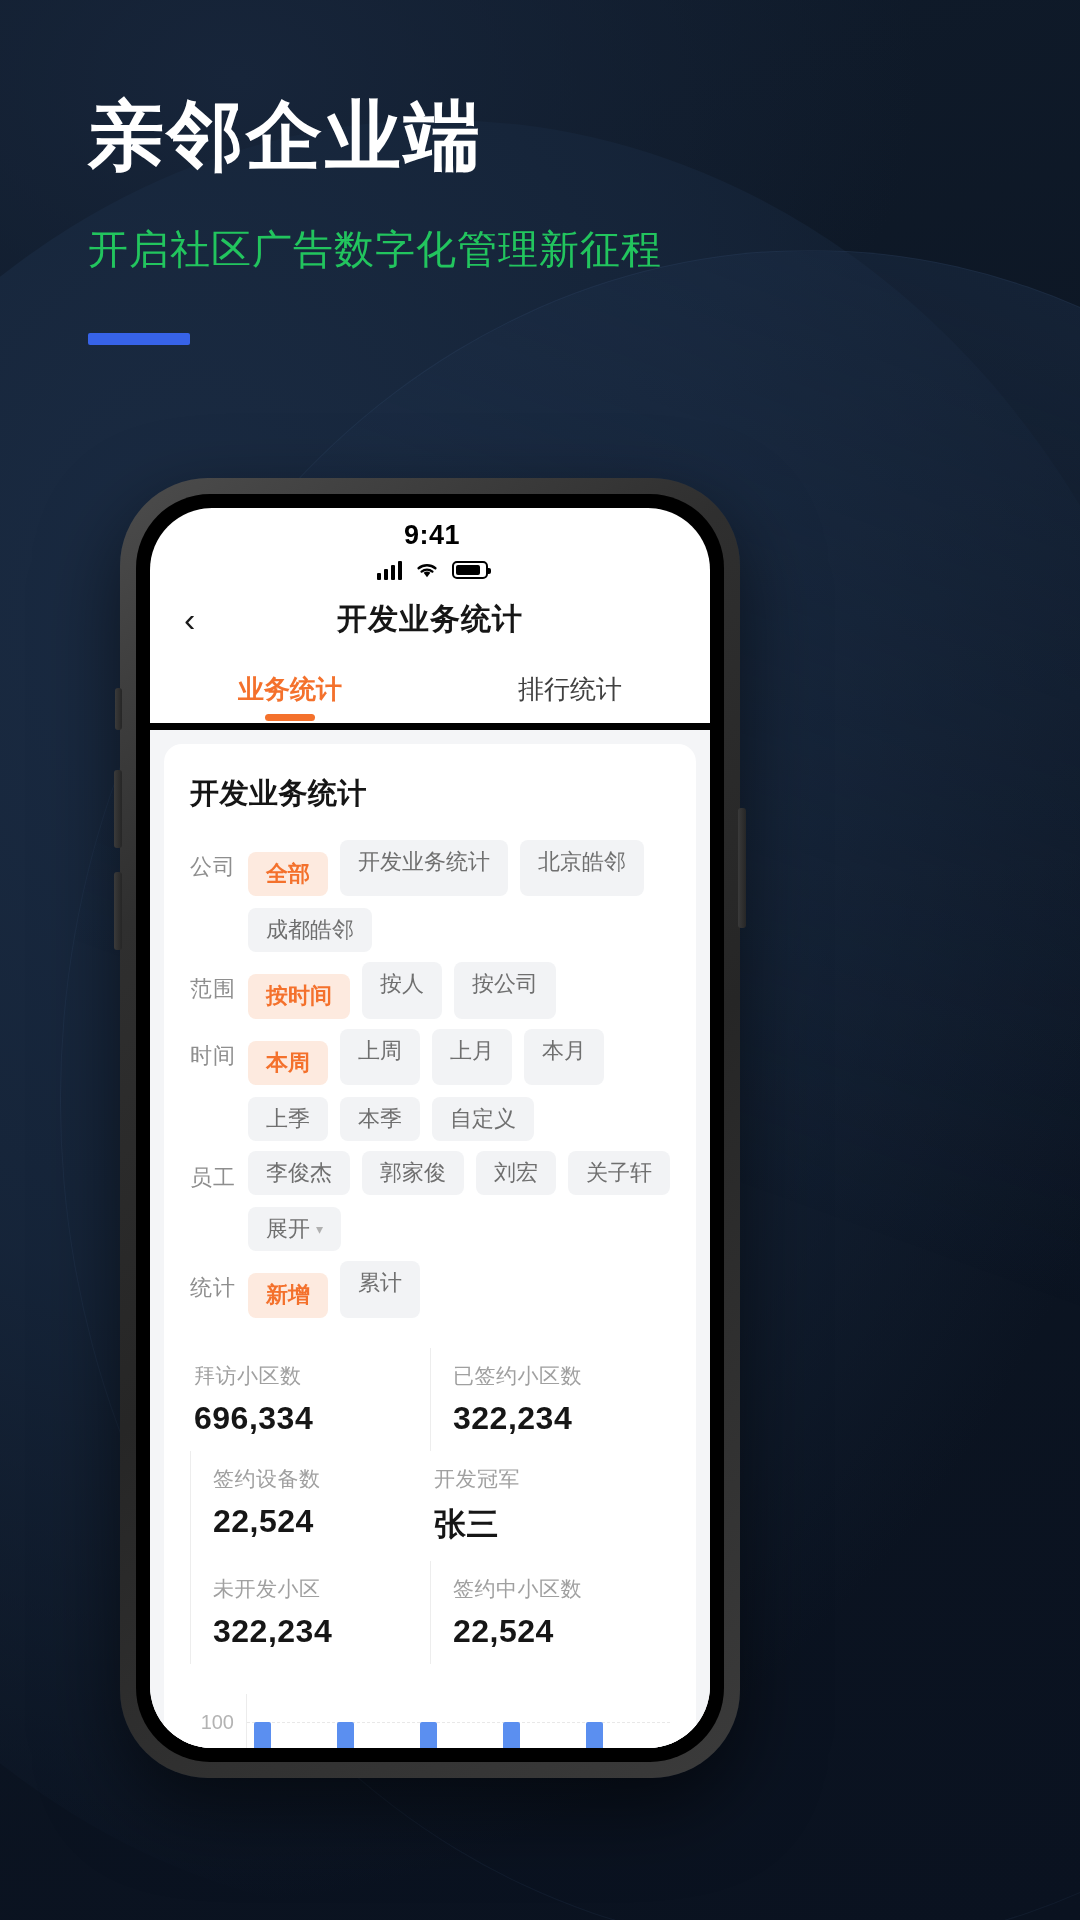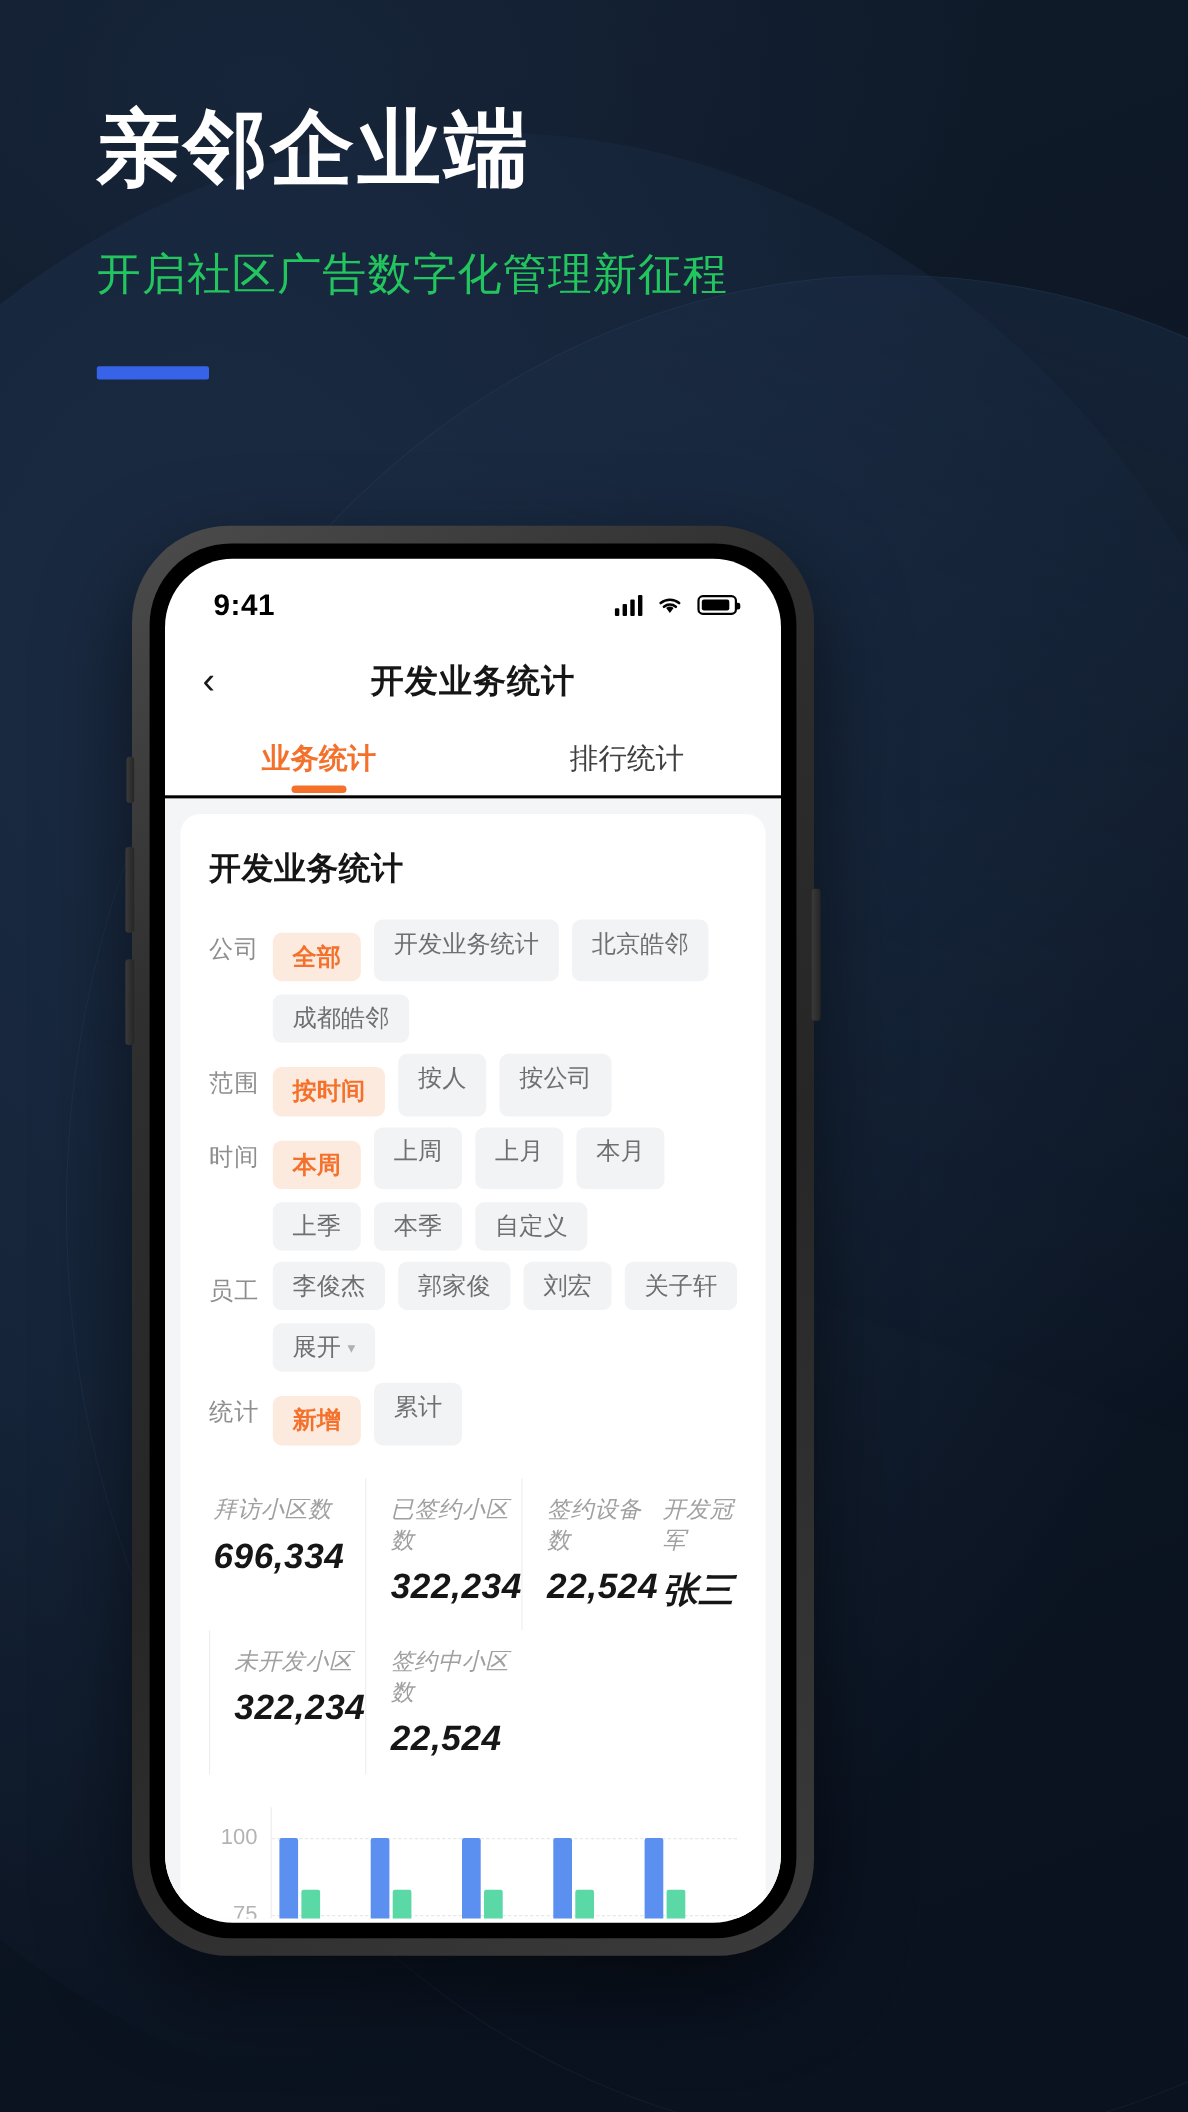"9:41" .statusbar { flex-direction: none -> column }
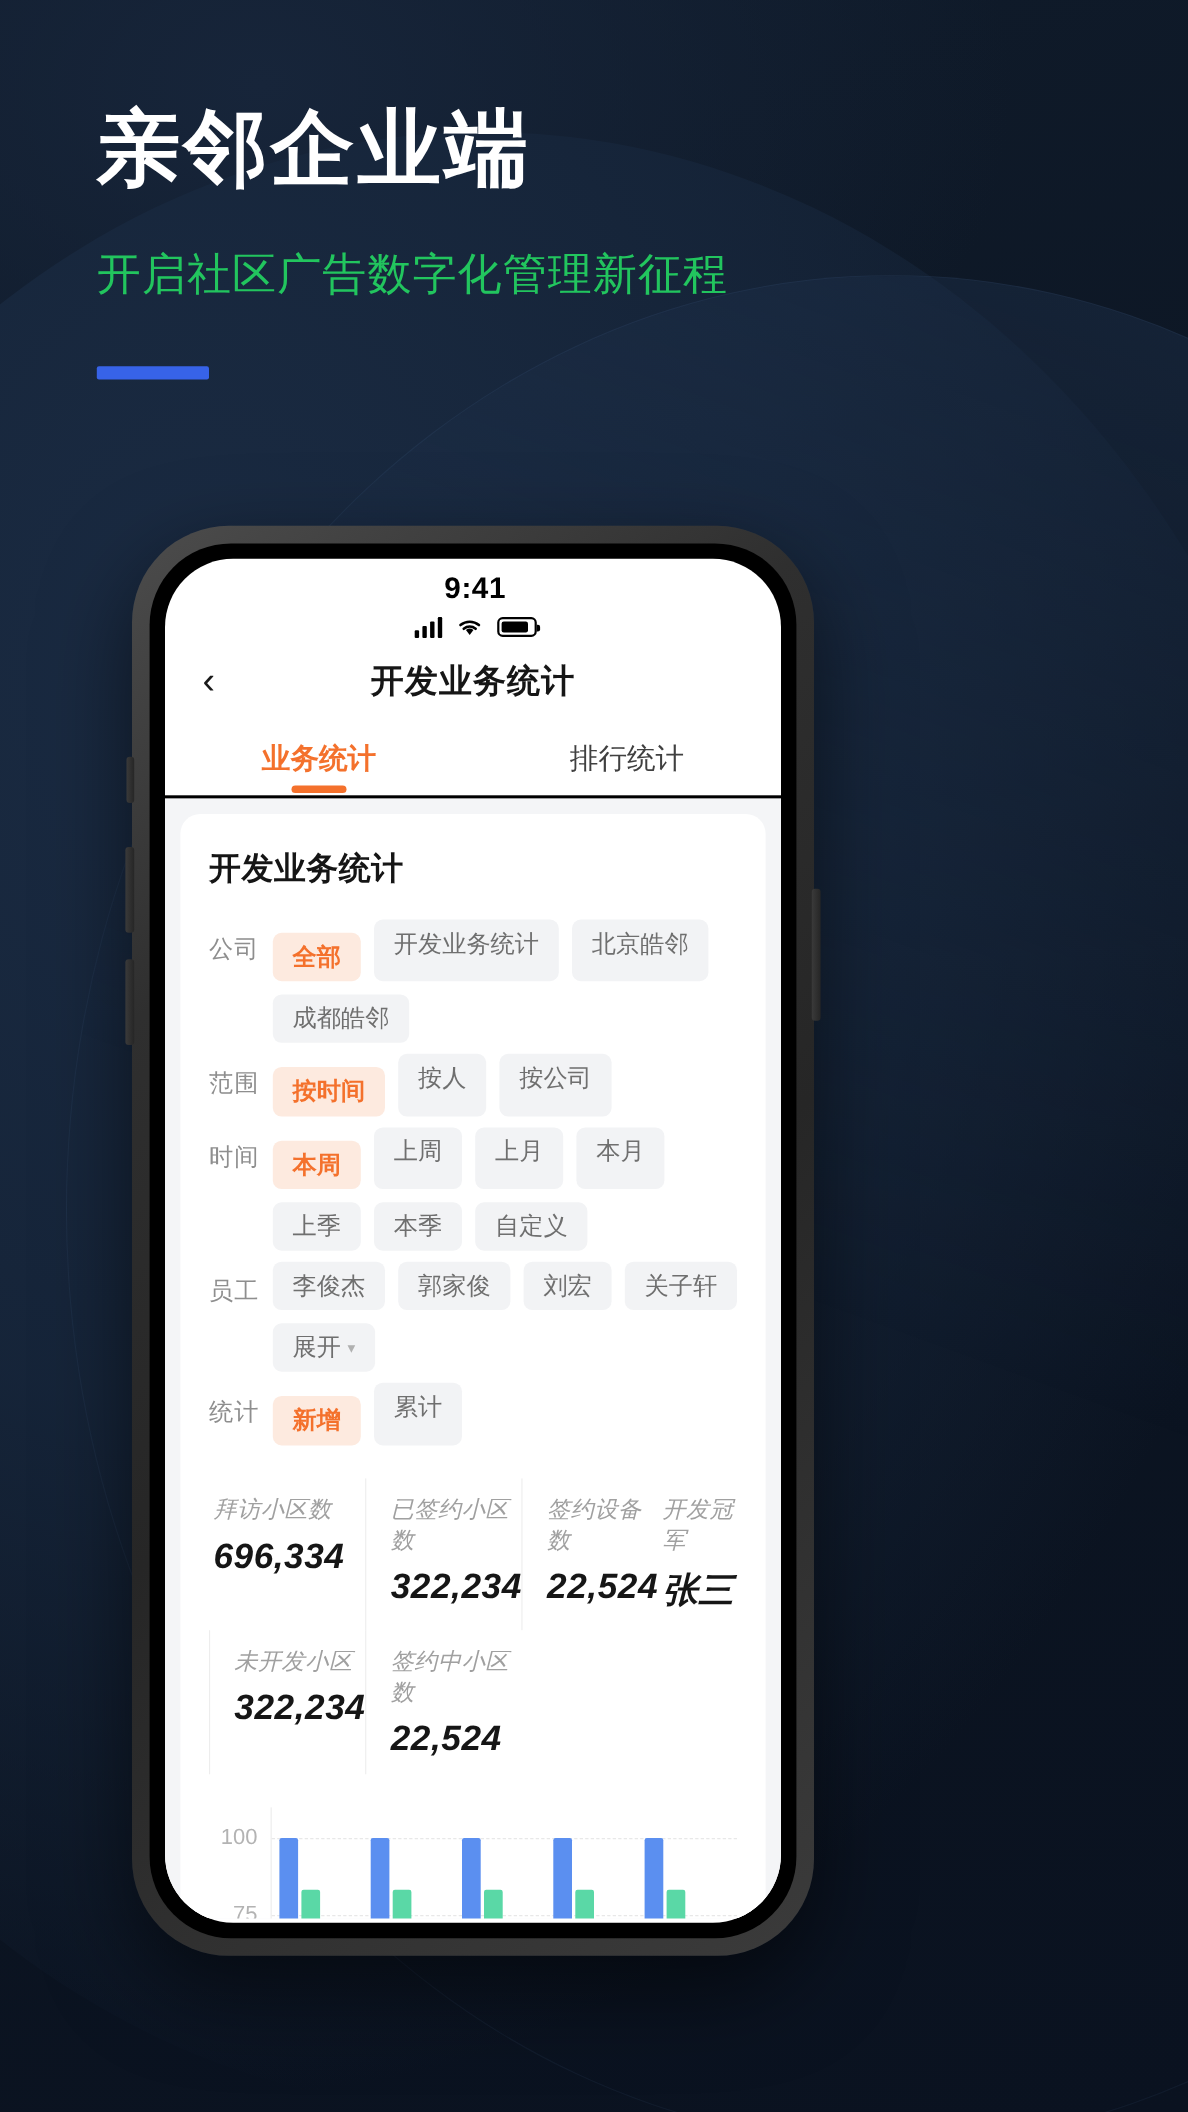"业务统计" .tabs { border-bottom: 3px solid #000000 -> 7px solid #000000 }
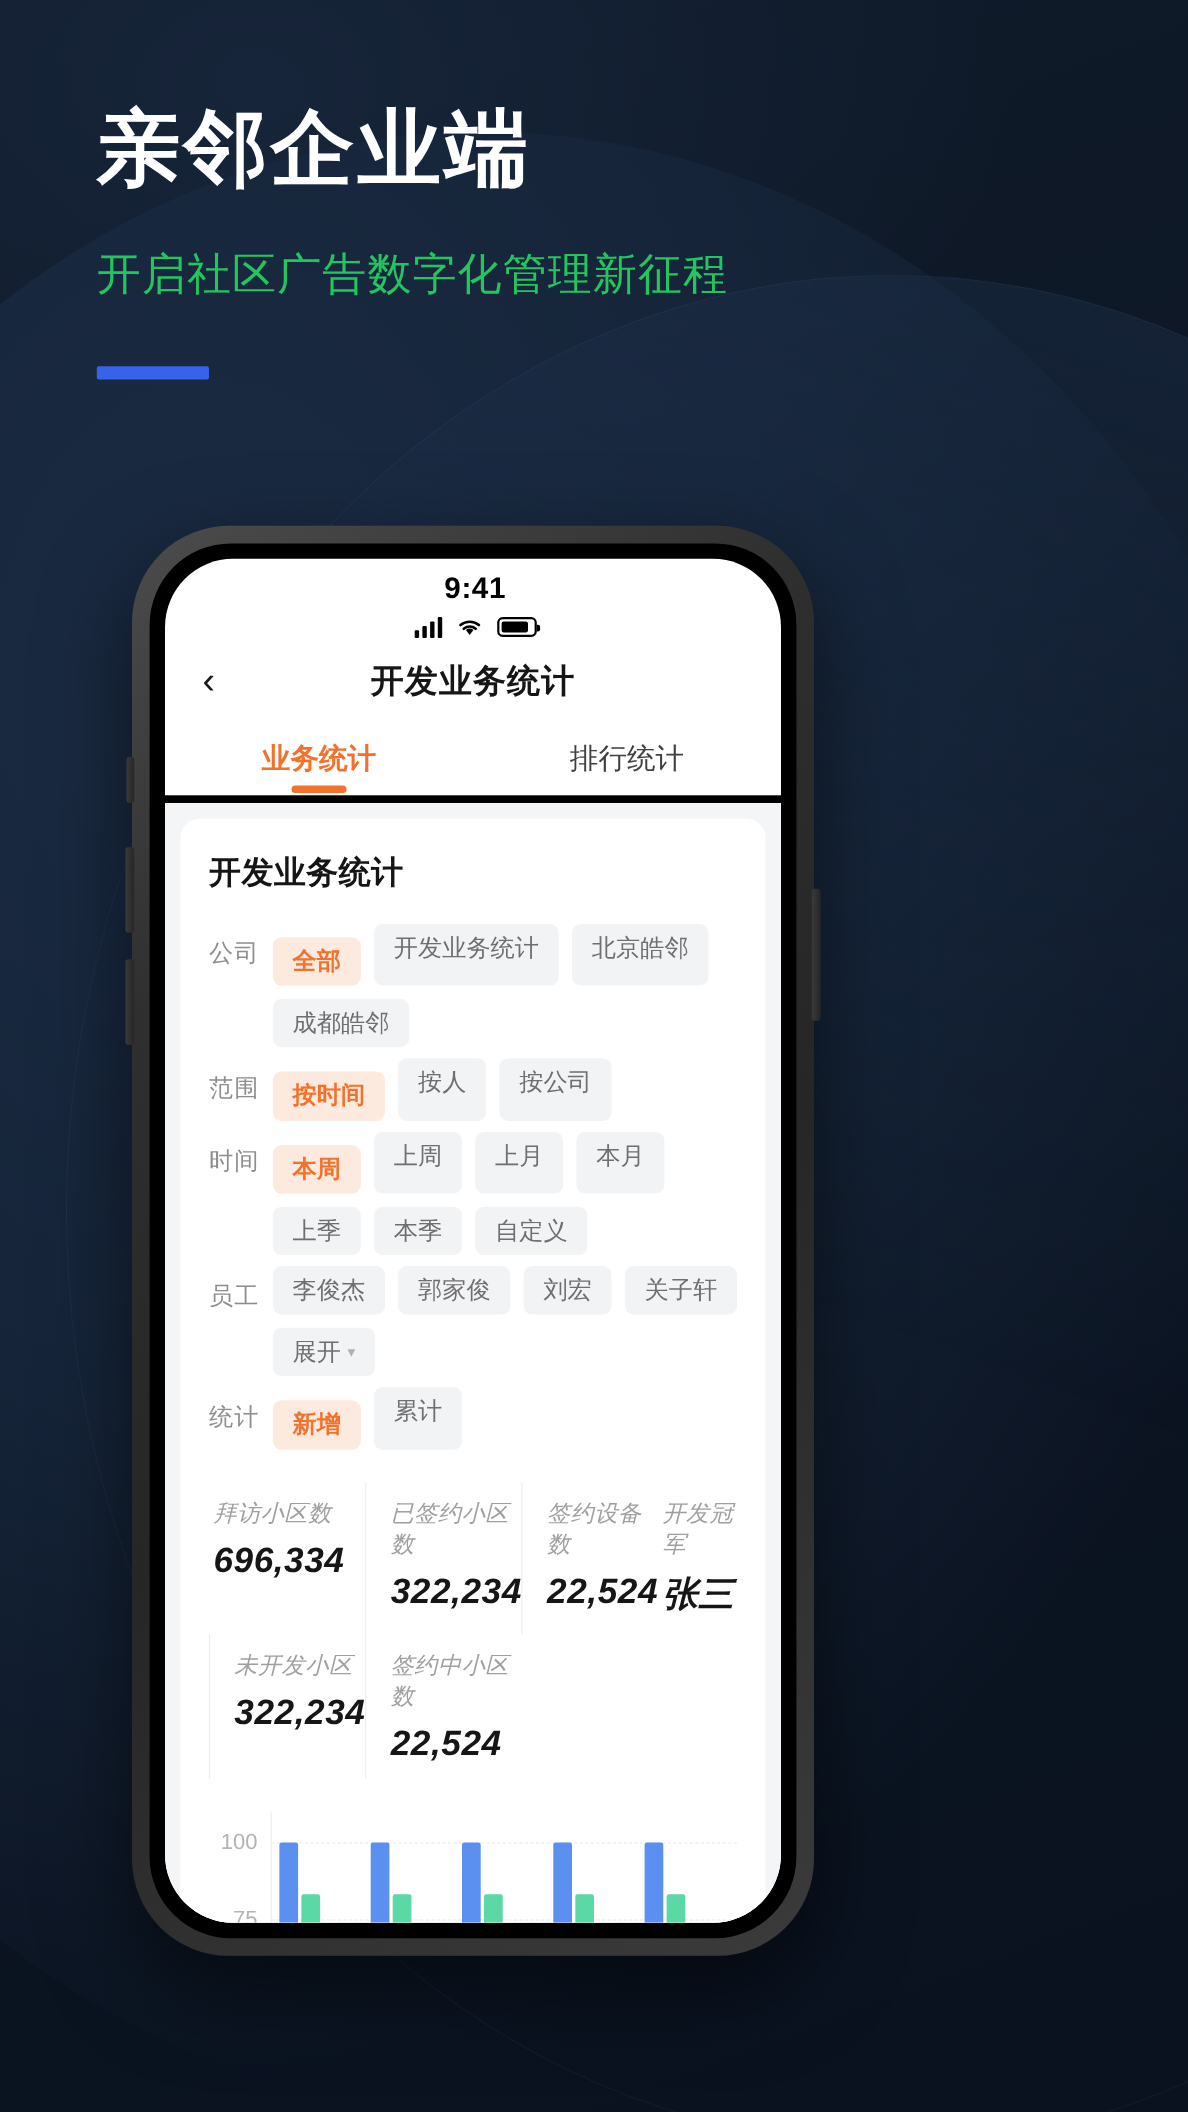"拜访小区数" .stats { font-style: italic -> none; grid-template-columns: 1fr 1fr 1fr 1fr -> 1fr 1fr }
